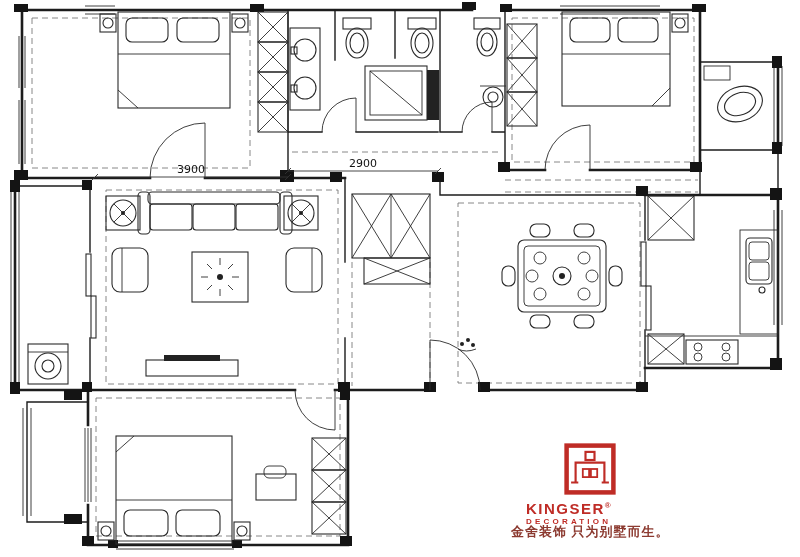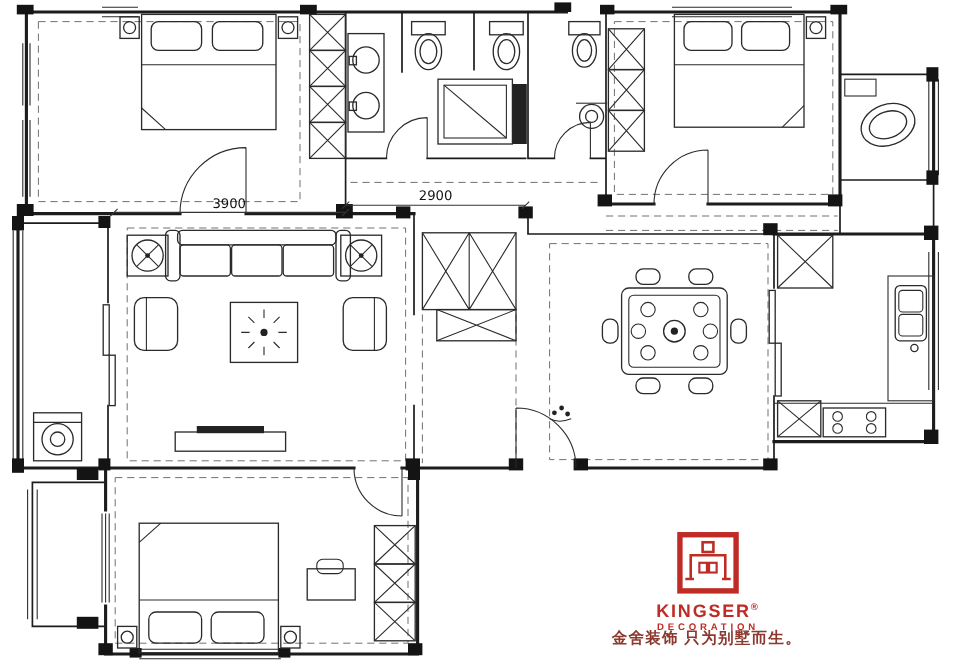"KINGSER®" .logo { text-align: center -> none }
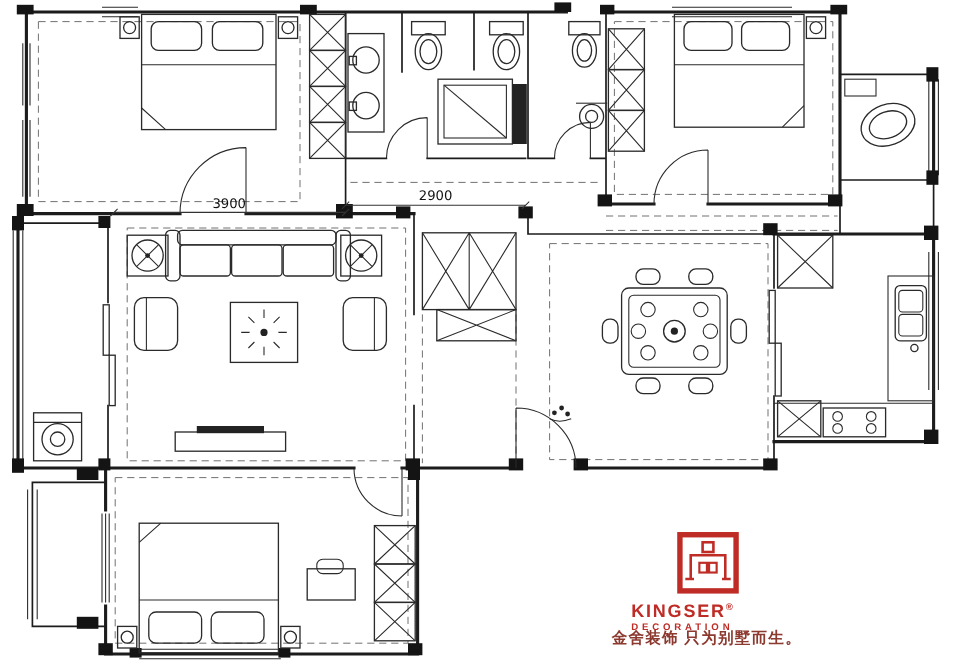"金舍装饰 只为别墅而生。" .tagline { left: 489px -> 511px; text-align: center -> left }
